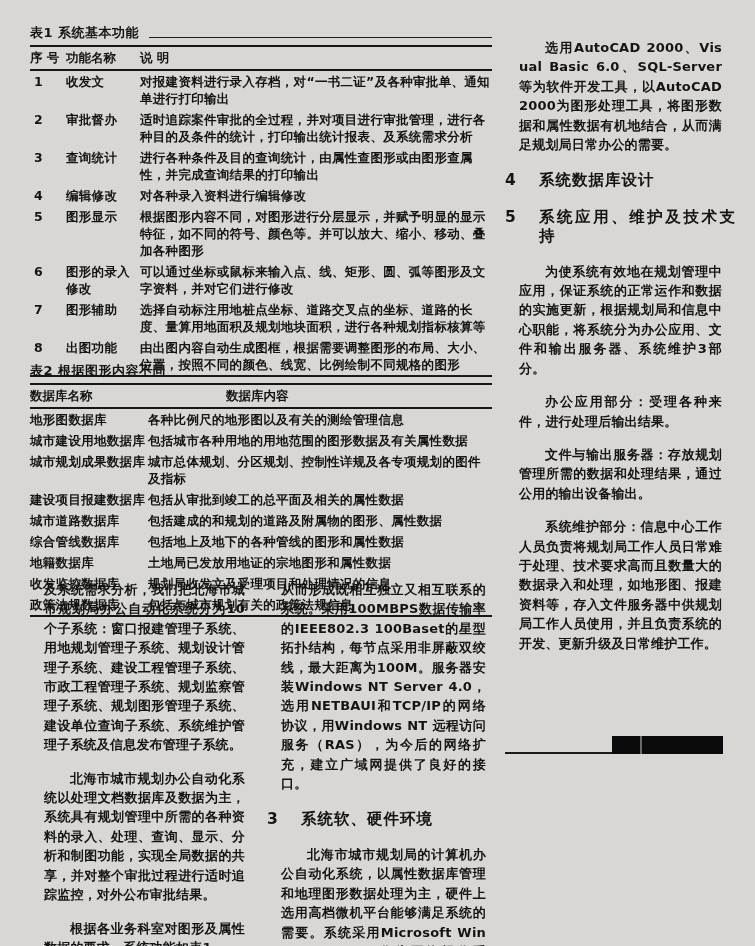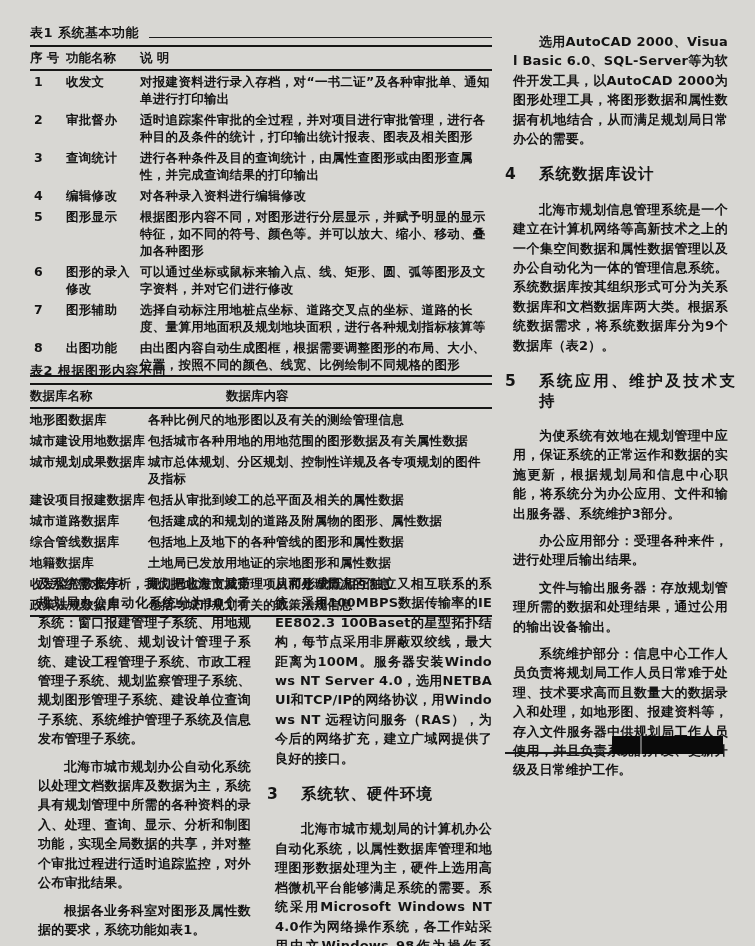"选用AutoCAD 2000、Visual Basic" .bodycol p { margin: 8px -> 14px }
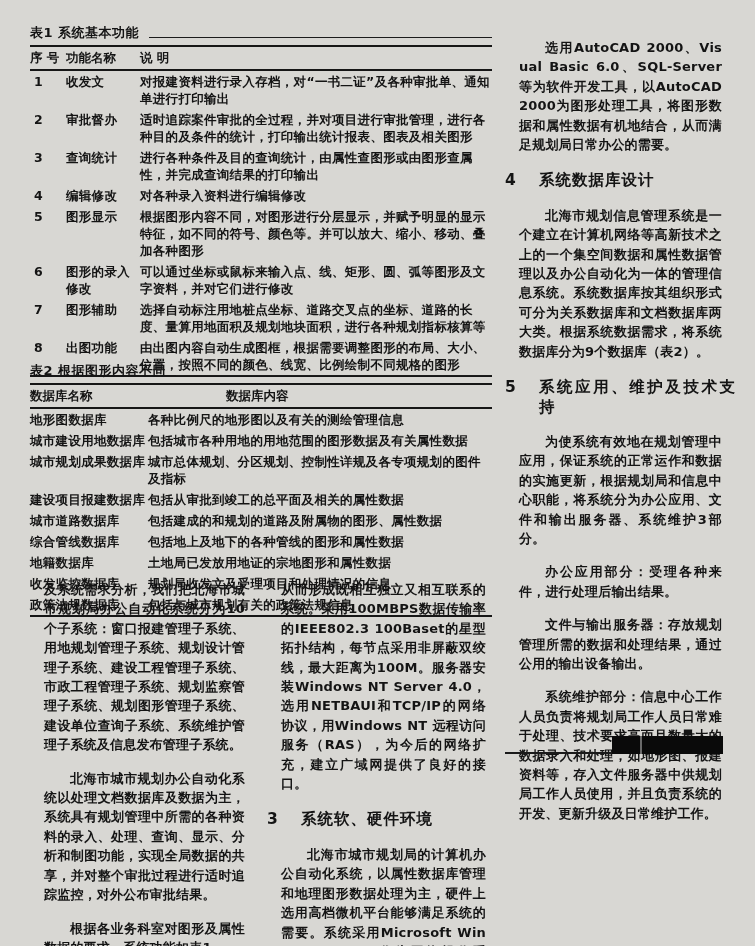"适时追踪案件审批的全过程，并对项目进行审批管理，进行各种目的及条件的统计，打印输" td { text: 图表及相关图形 -> 及系统需求分析 }
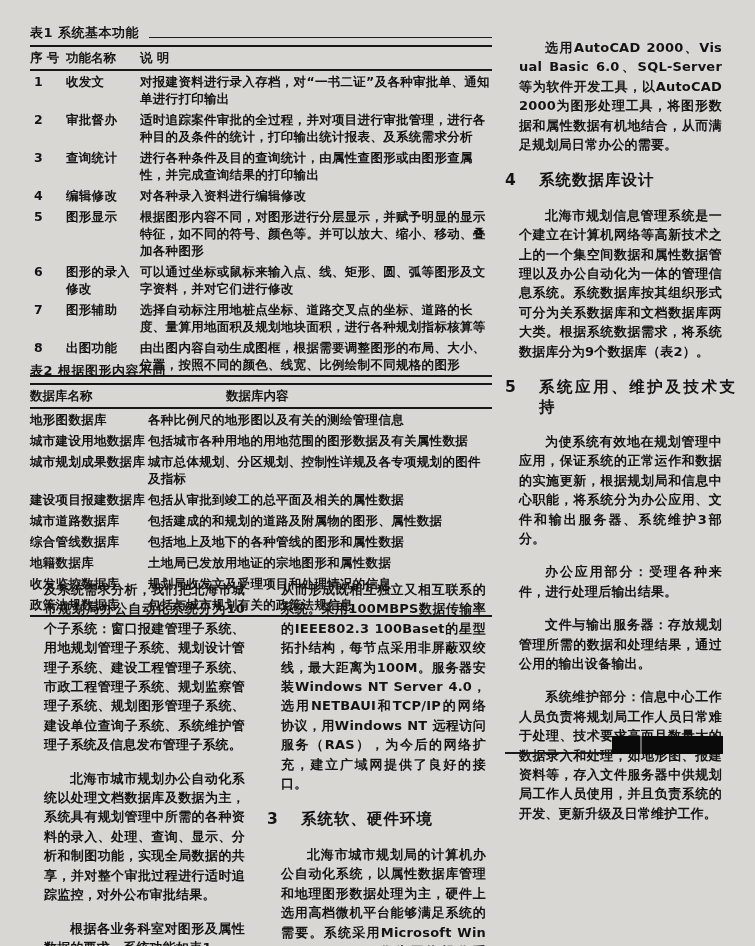"北海市规划信息管理系统是一个建立在计算机网络等高新技术之上的一个集空间数据和属性" p.indent { html: <p>北海市规划信息管理系统是一个建立在计算机网络等高新技术之上的一个集空间数据和属性数据管理以及办公自动化为一体的管理信息系统。系统数据库按其组织形式可分为关系数据库和文档数据库两大类。根据系统数据需求，将系统数据库分为9个数据库（表2）。</p> -> none }
